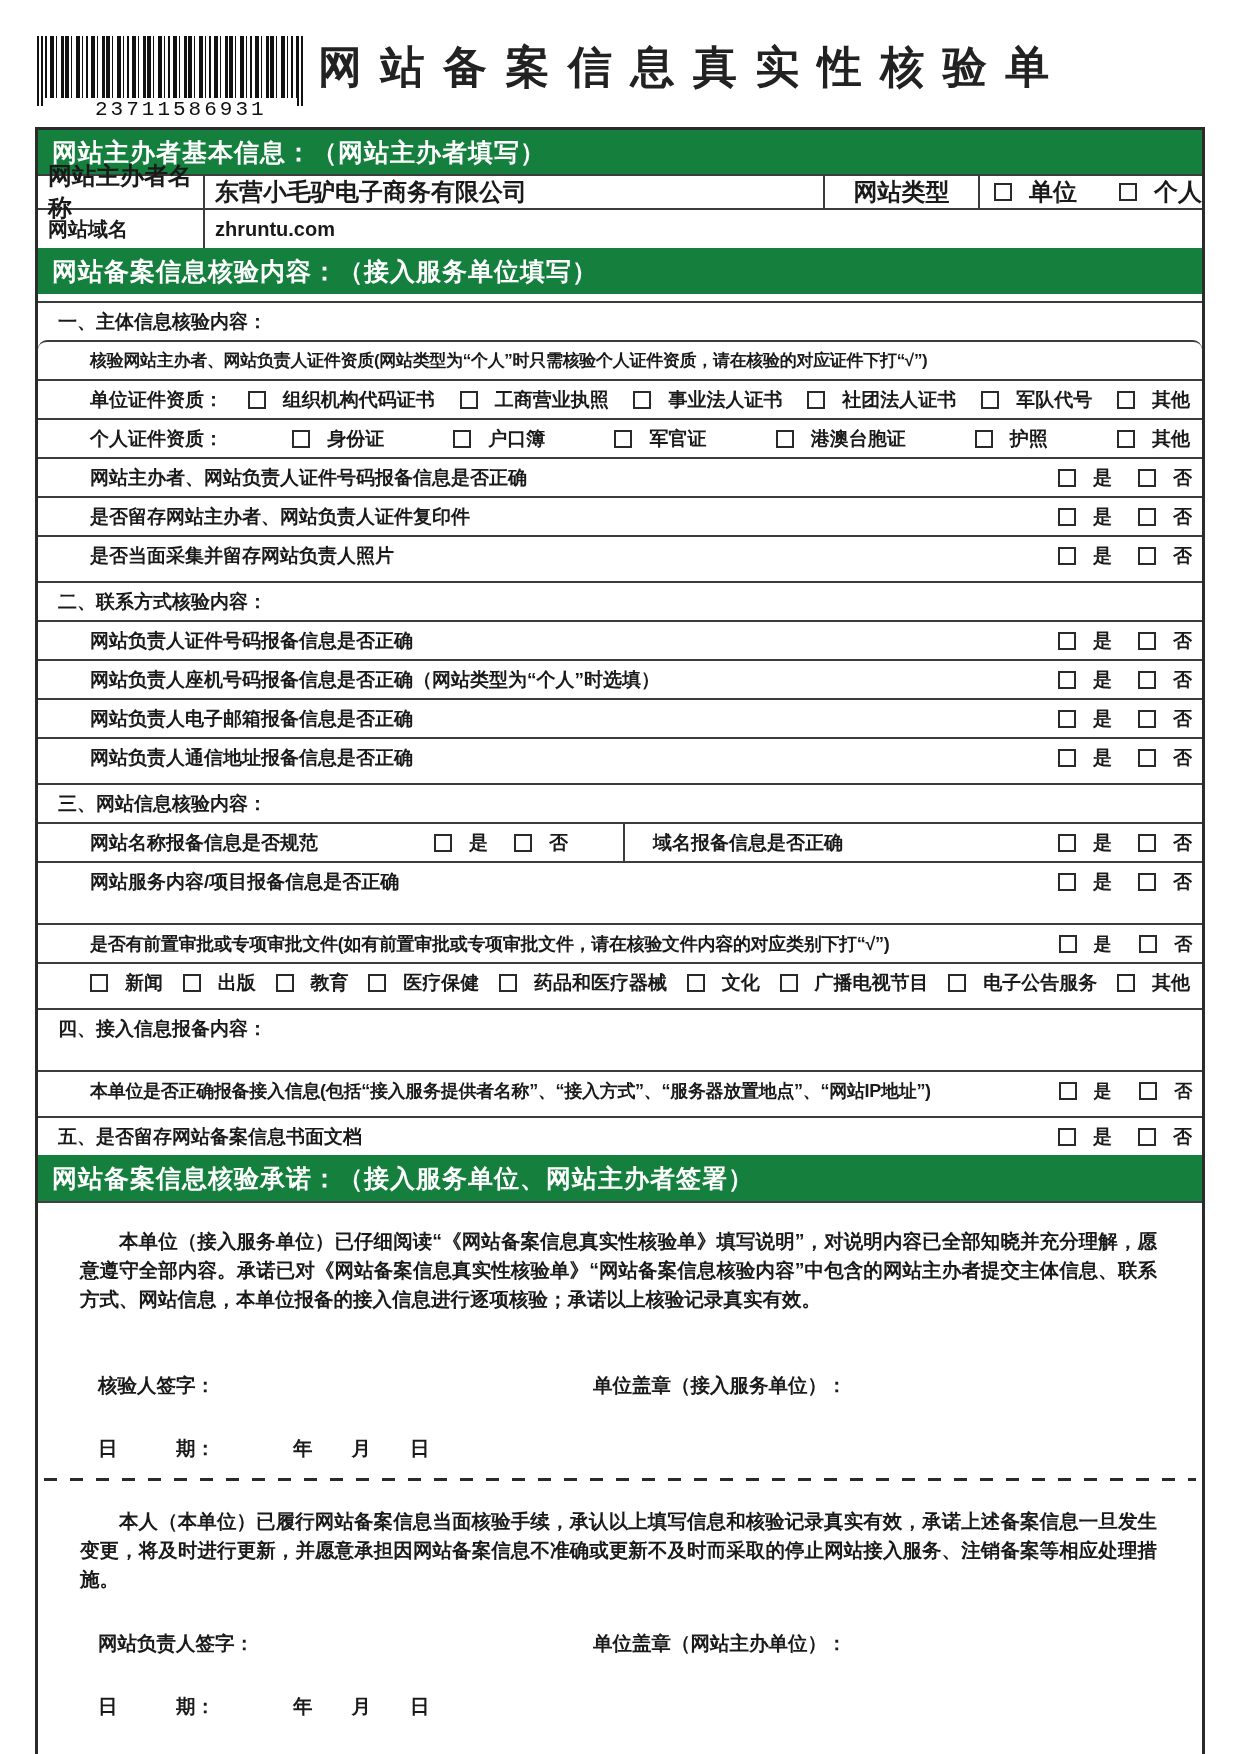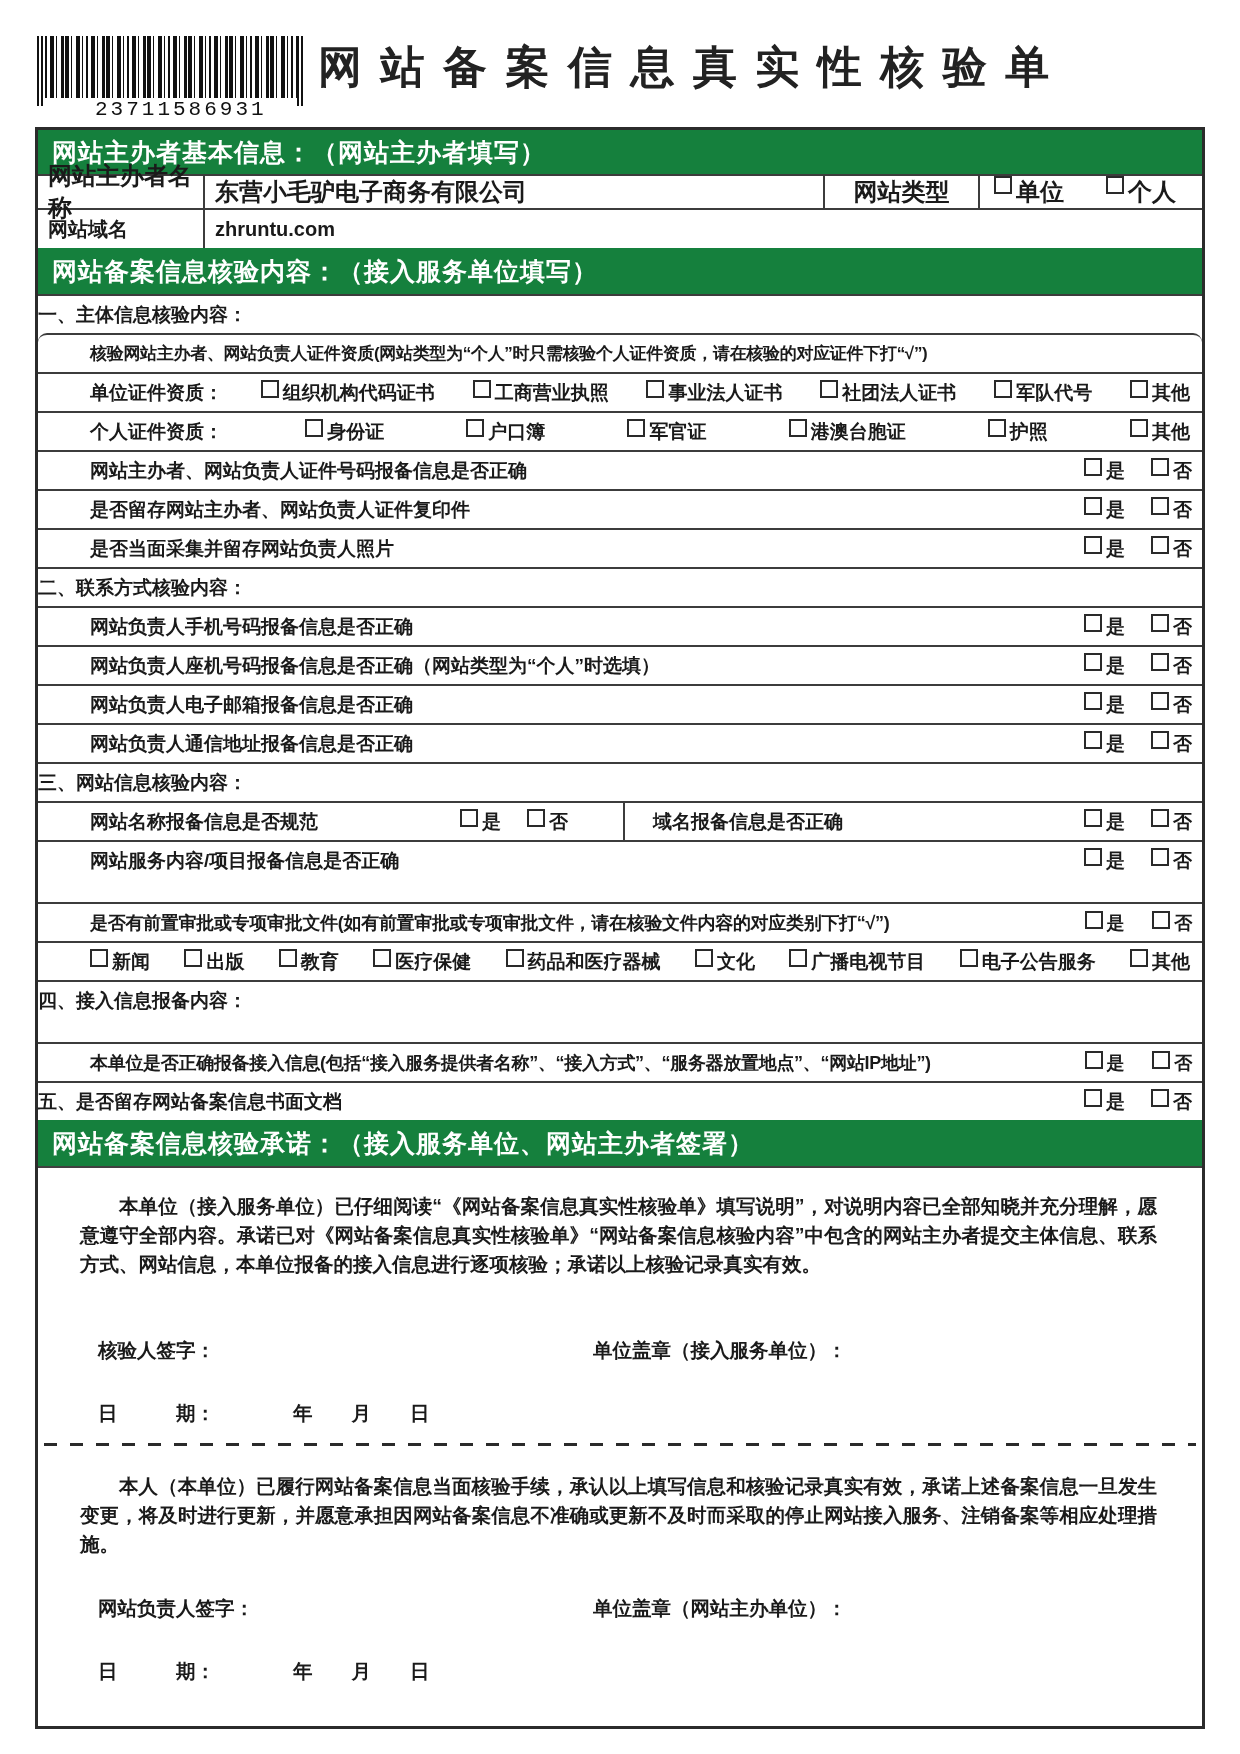"单位" .opt { align-items: flex-start -> center; gap: none -> 13px }
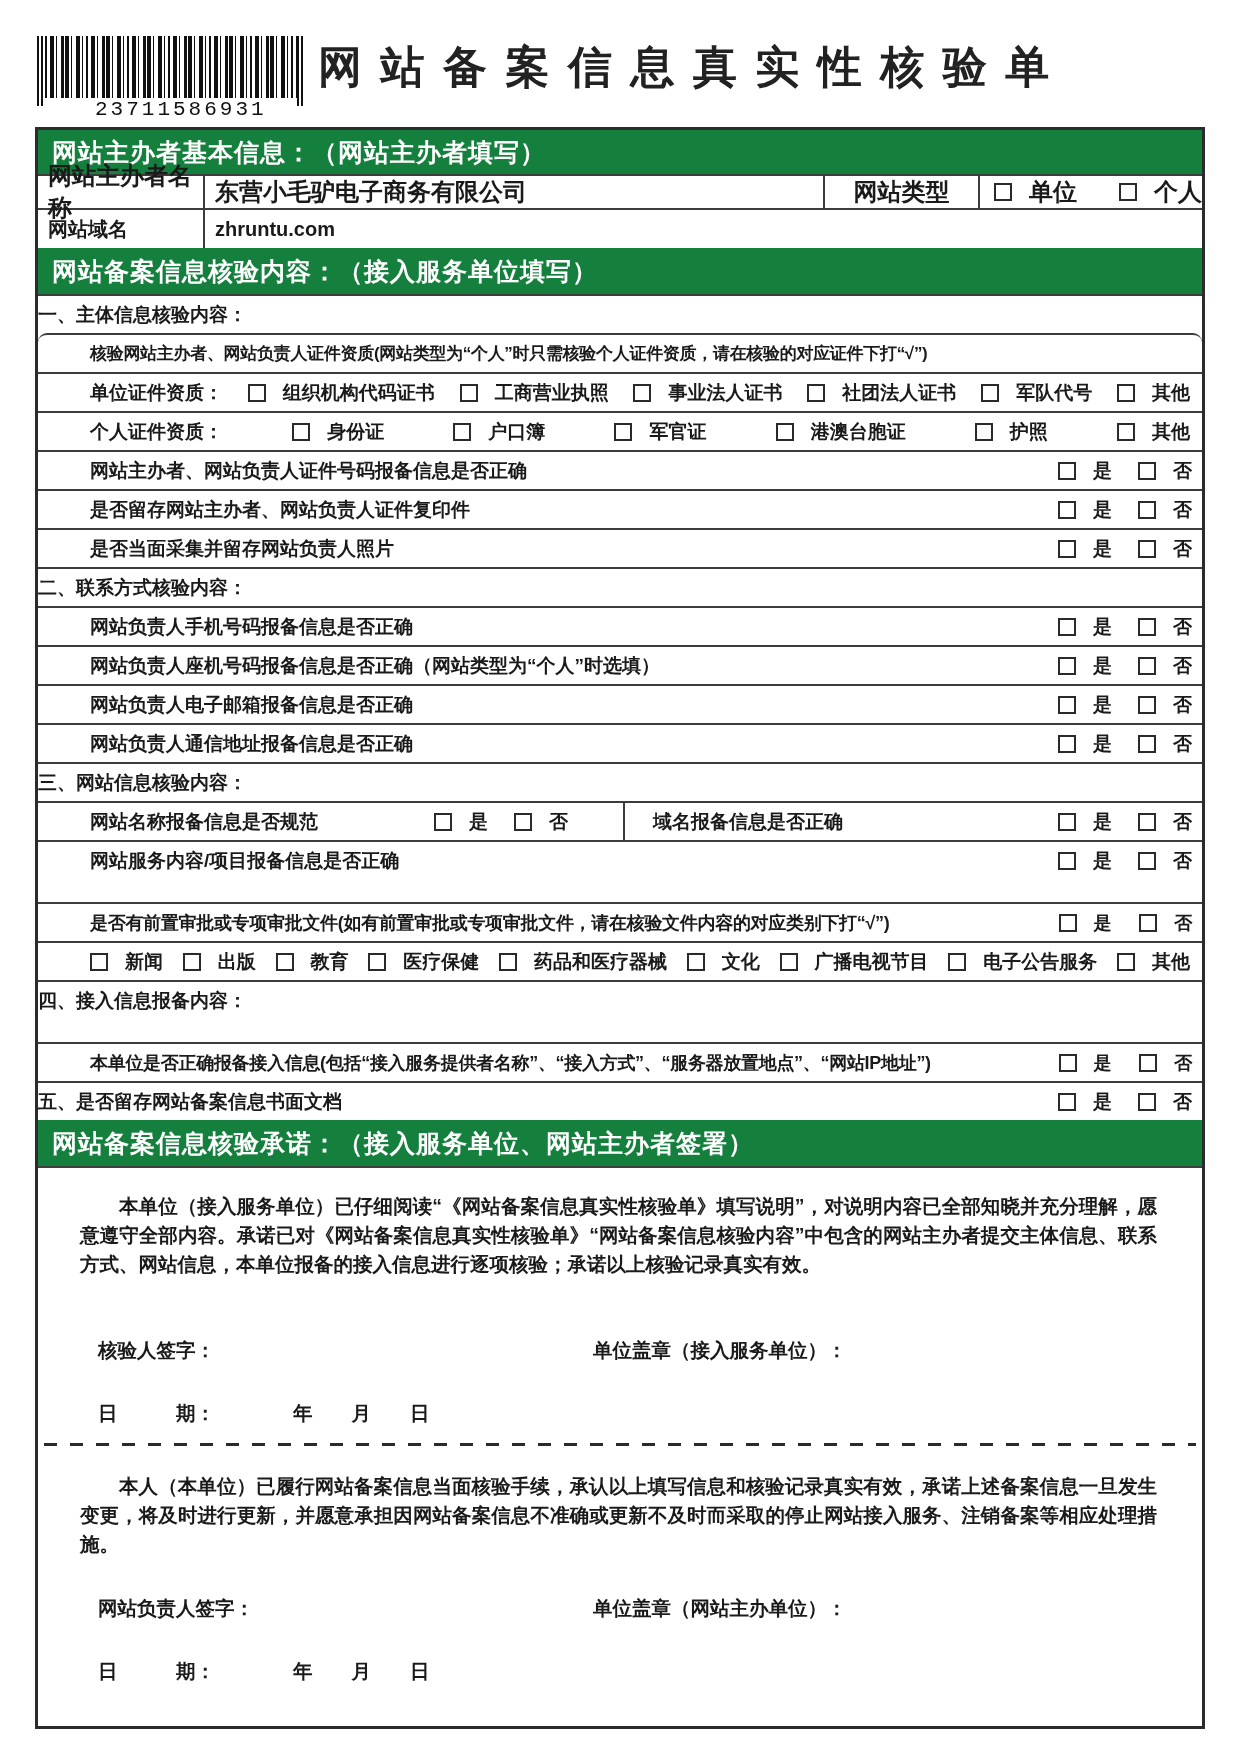"一、主体信息核验内容：" .sec { margin-top: none -> 7px; padding-left: none -> 20px }
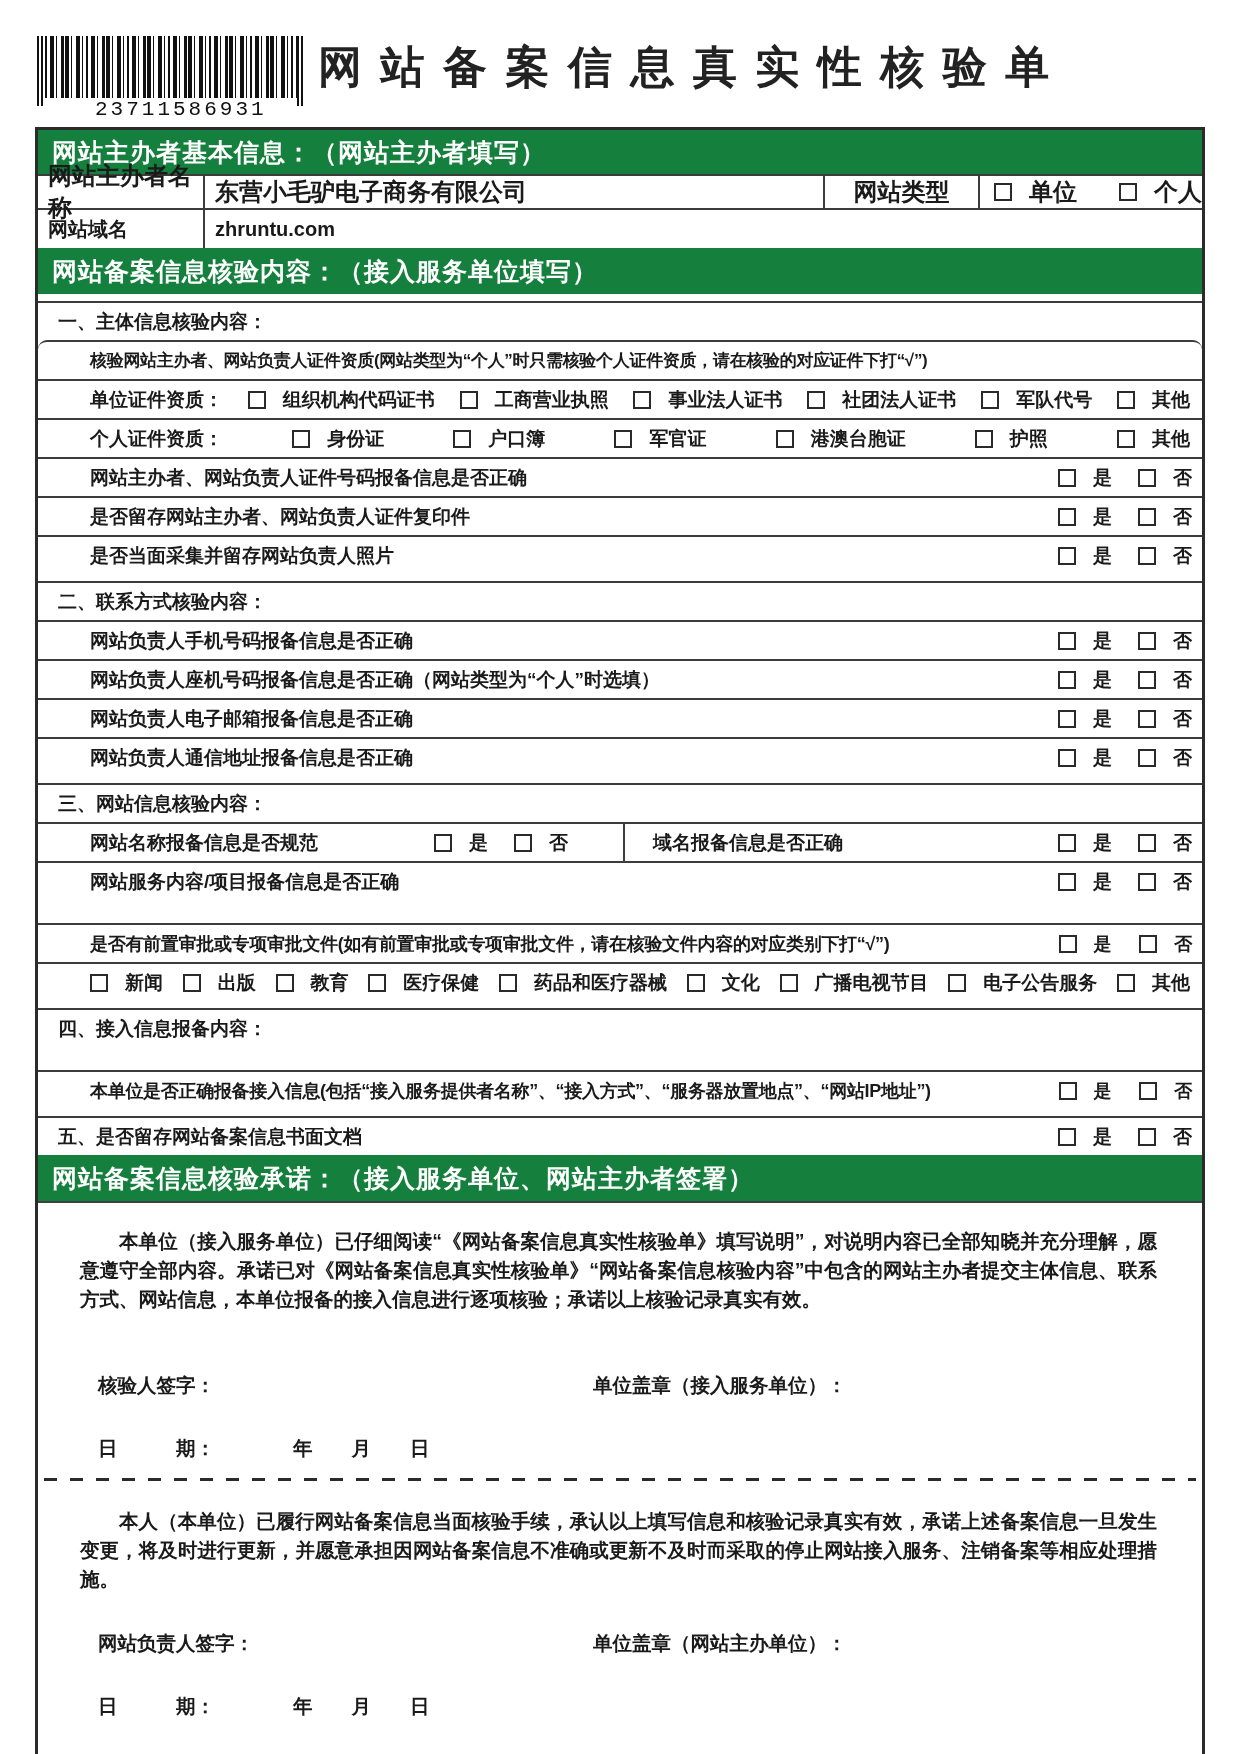"网站负责人手机号码报备信息是否正确" span { text: 手机 -> 证件 }
